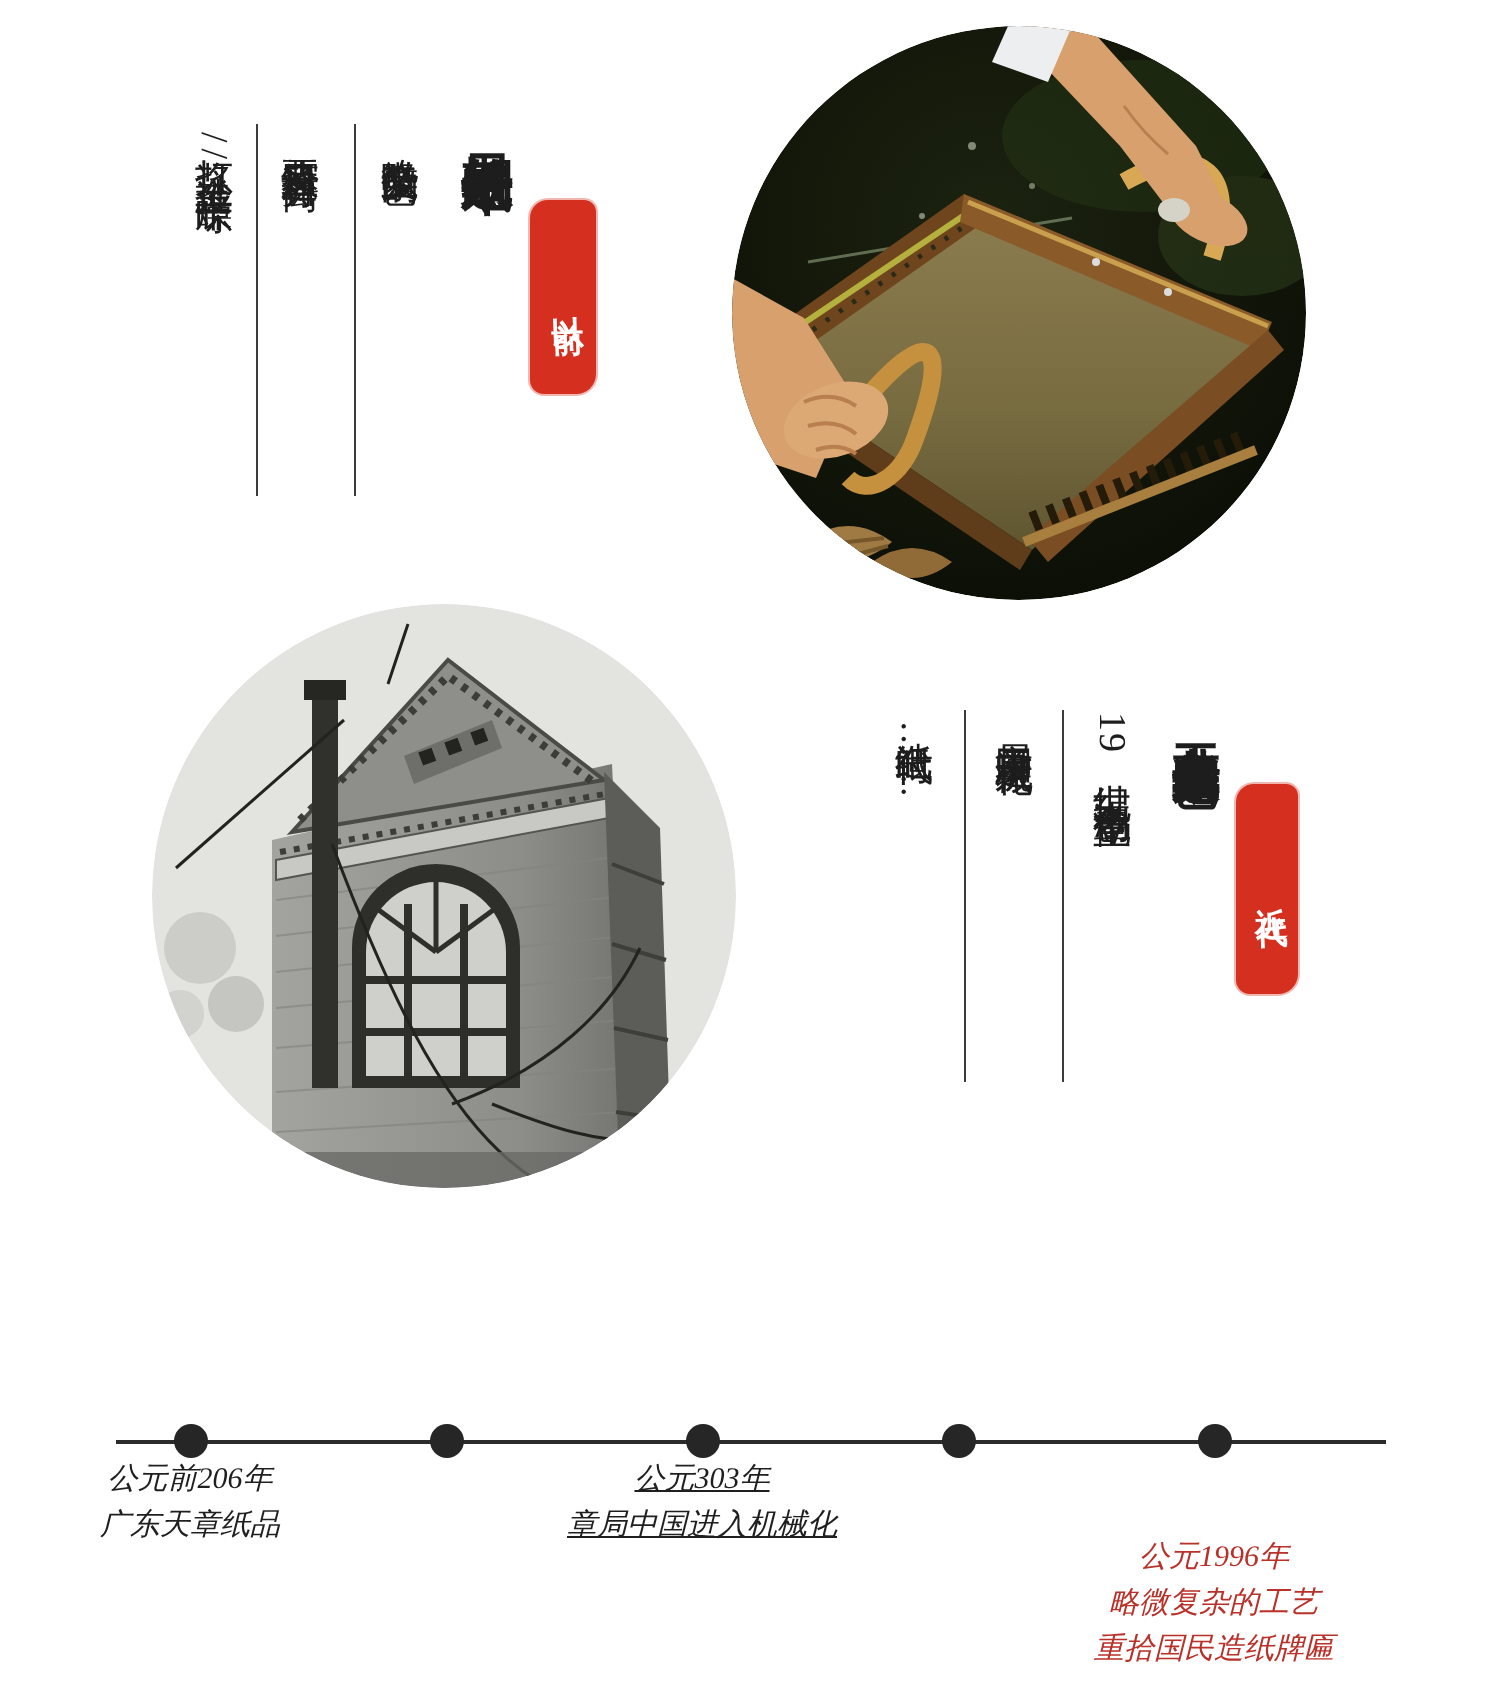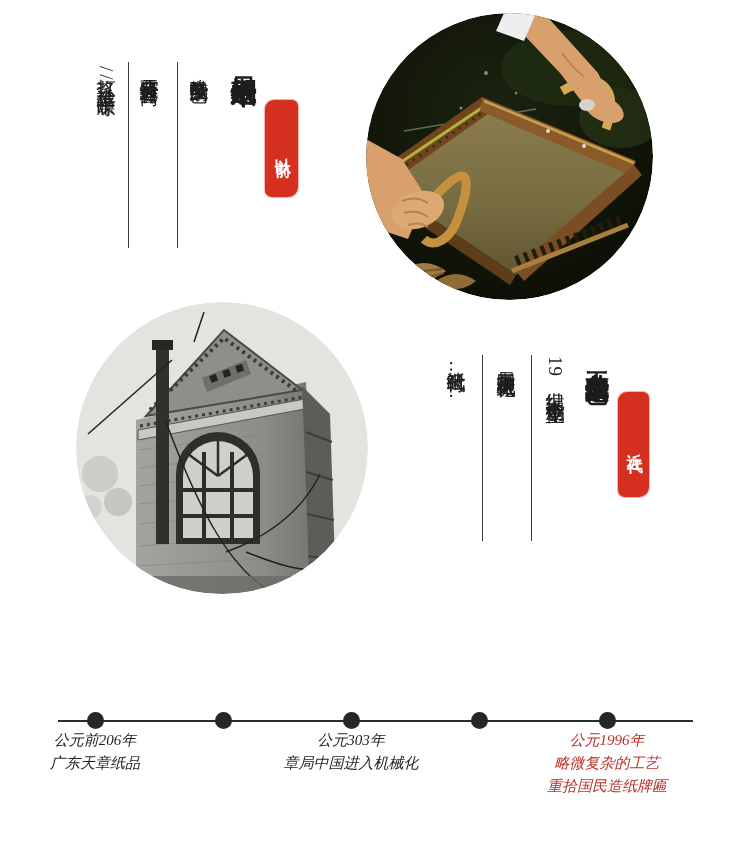"公元303年" div.tl-item { text-decoration: none -> underline }
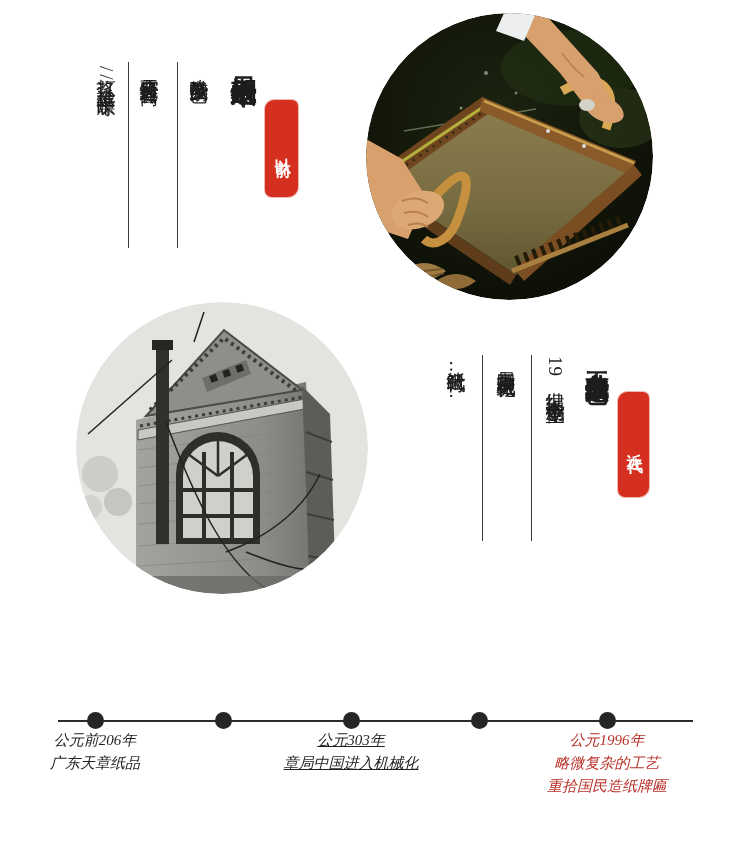"公元1996年" .tl-item.highlight { margin-top: none -> 39px }
